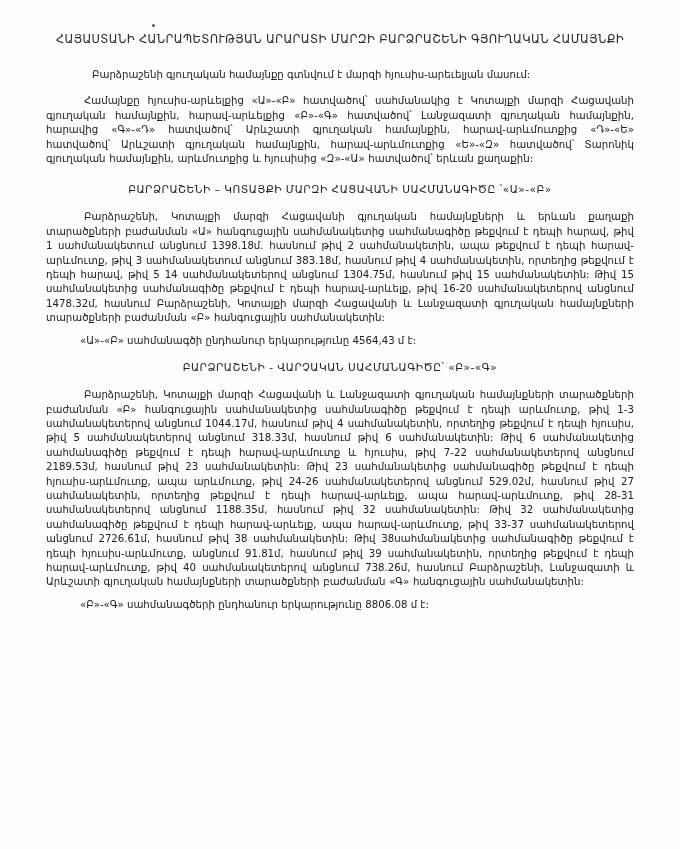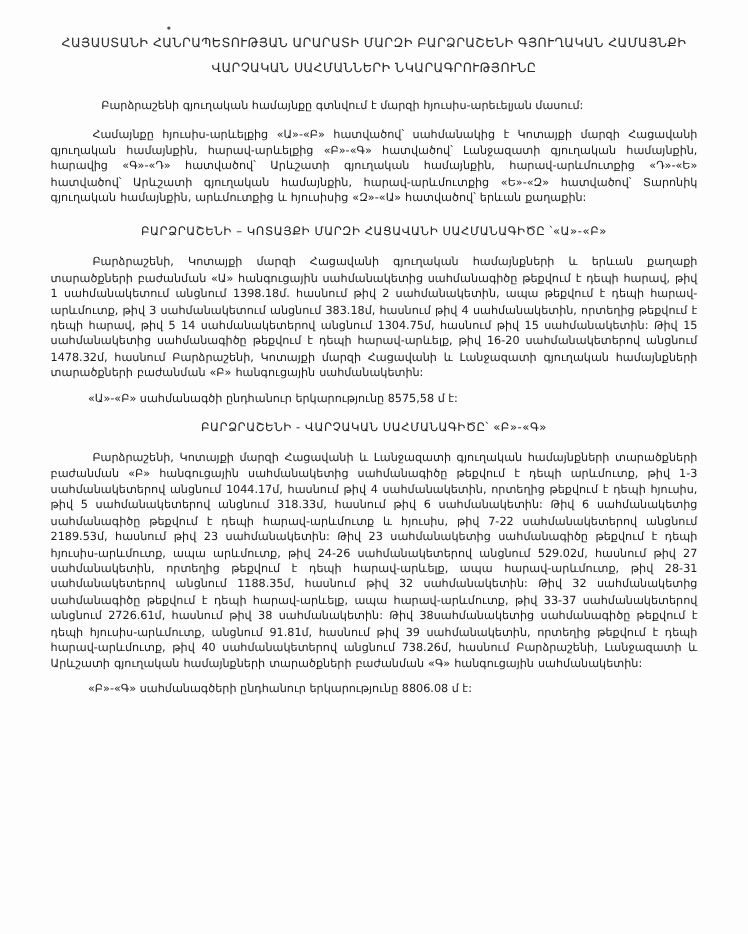"ՎԱՐՉԱԿԱՆ ՍԱՀՄԱՆՆԵՐԻ ՆԿԱՐԱԳՐՈՒԹՅՈՒՆԸ" span.ln { html: <span>ՎԱՐՉԱԿԱՆ ՍԱՀՄԱՆՆԵՐԻ ՆԿԱՐԱԳՐՈՒԹՅՈՒՆԸ</span> -> none }
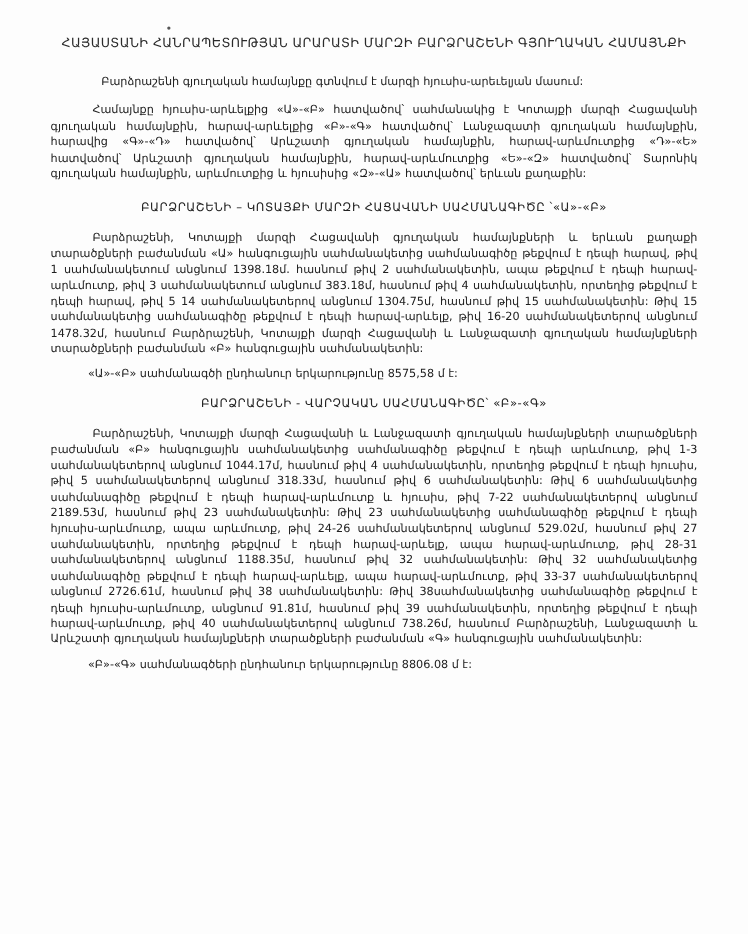"«Ա»-«Բ» սահմանագծի ընդհանուր" p.total-line { text: 8575,58 -> 4564,43 }
